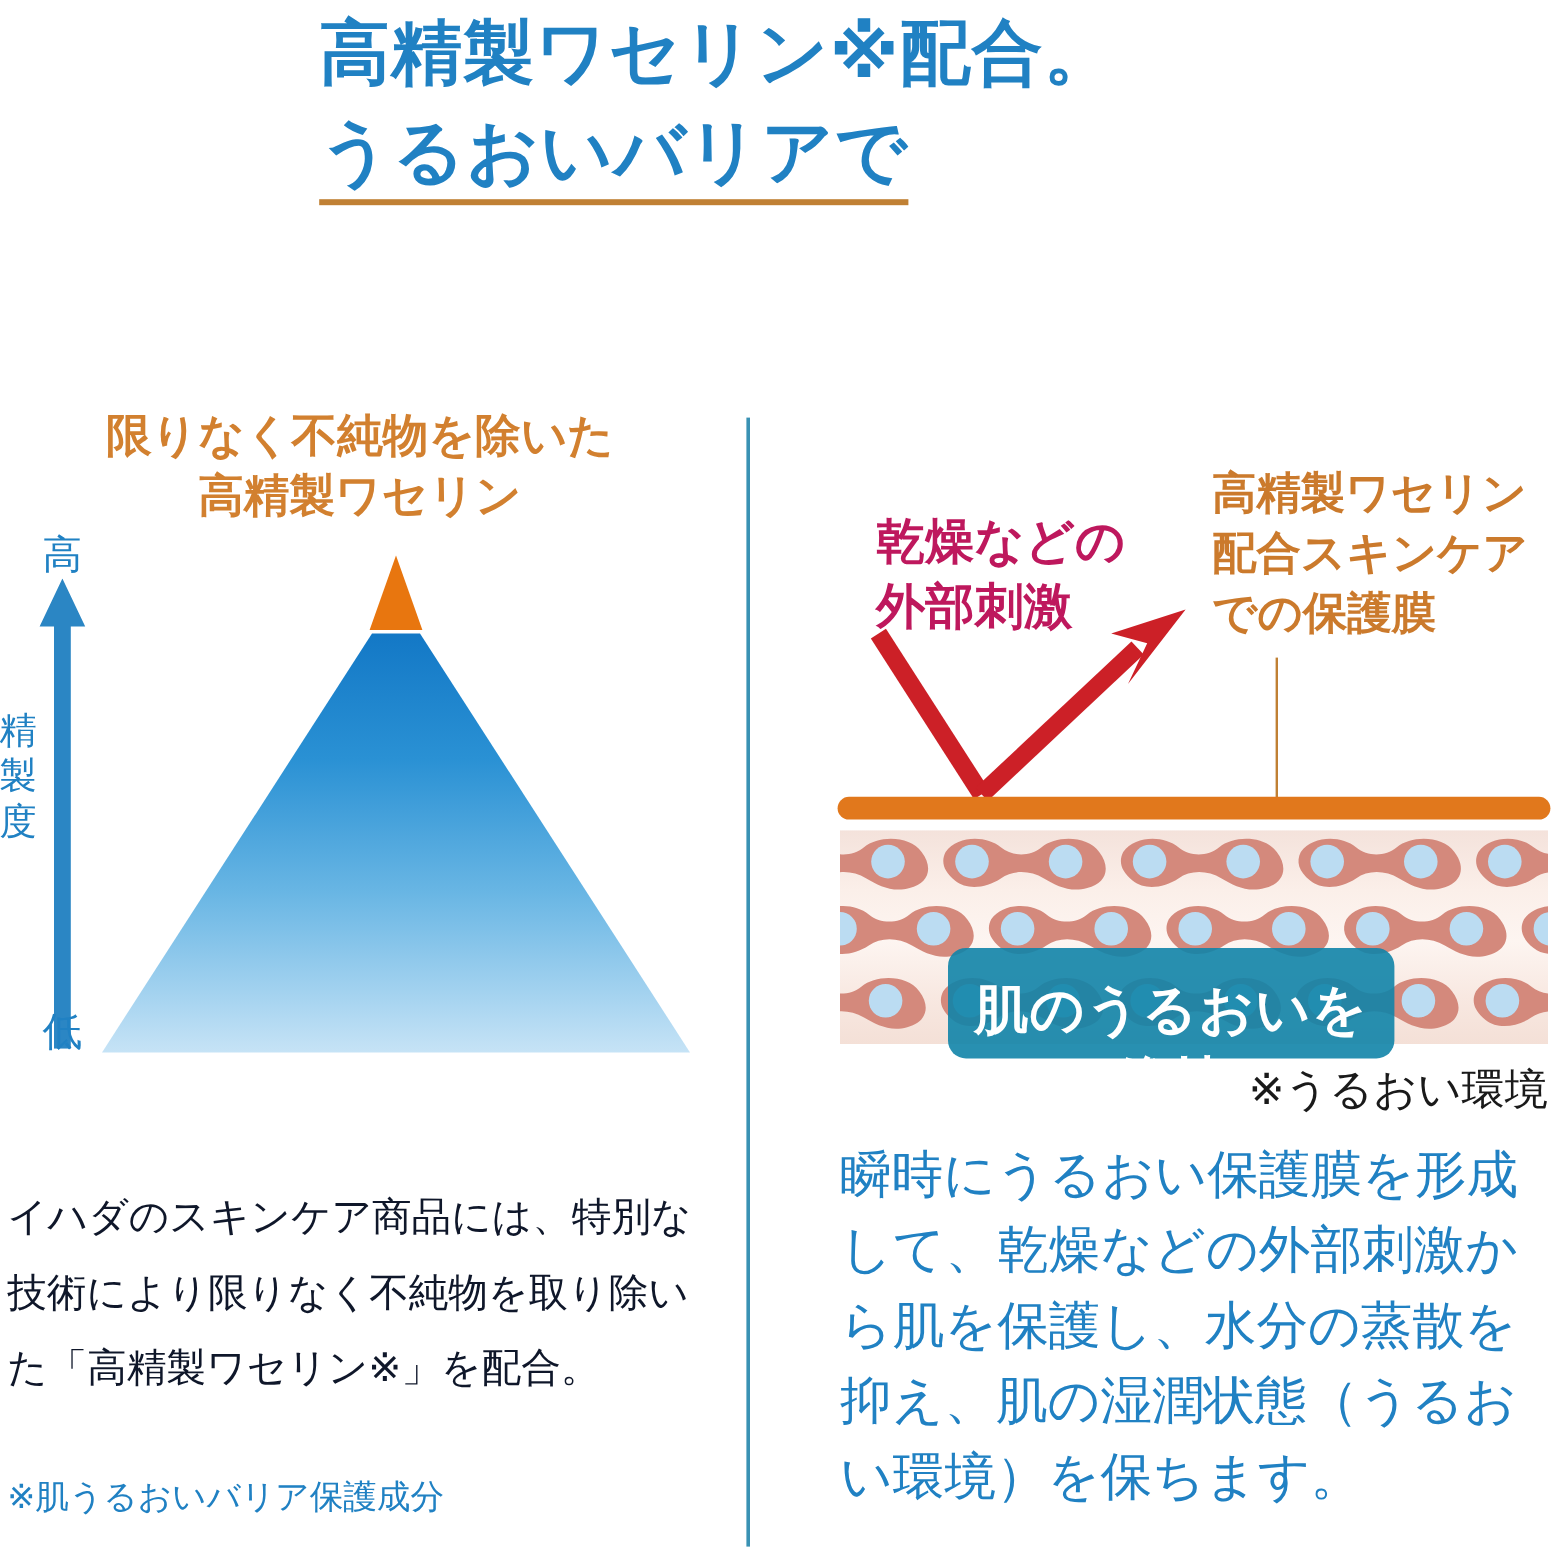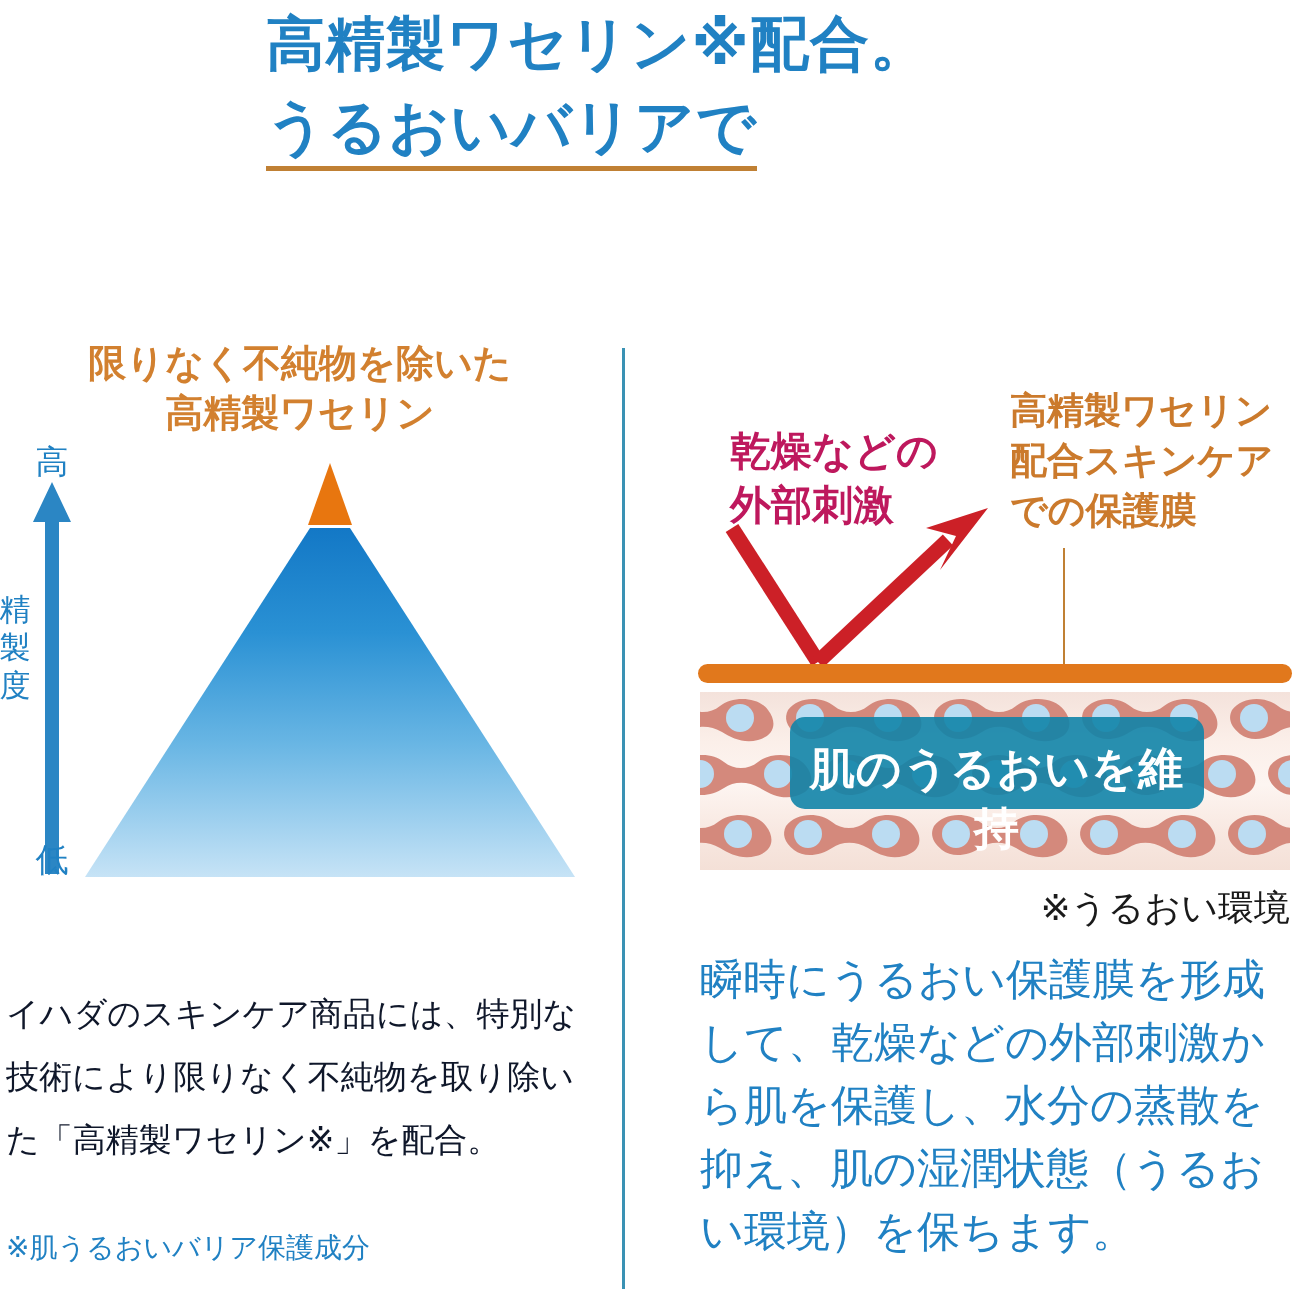"肌のうるおいを維持" #moist-label { top: 717px -> 790px; width: 414px -> 372px }
